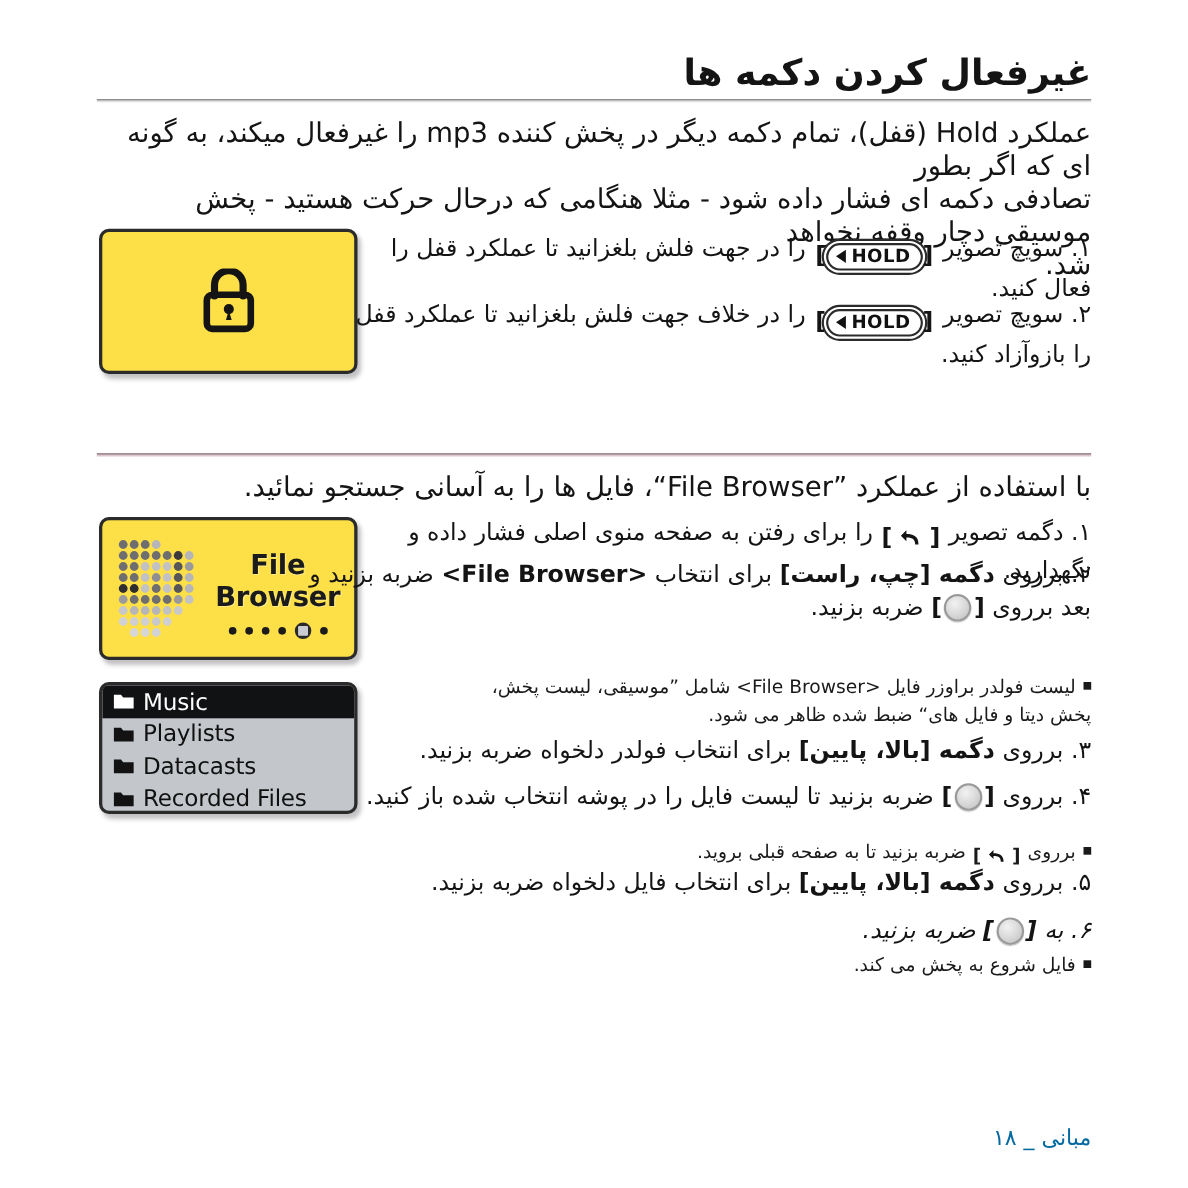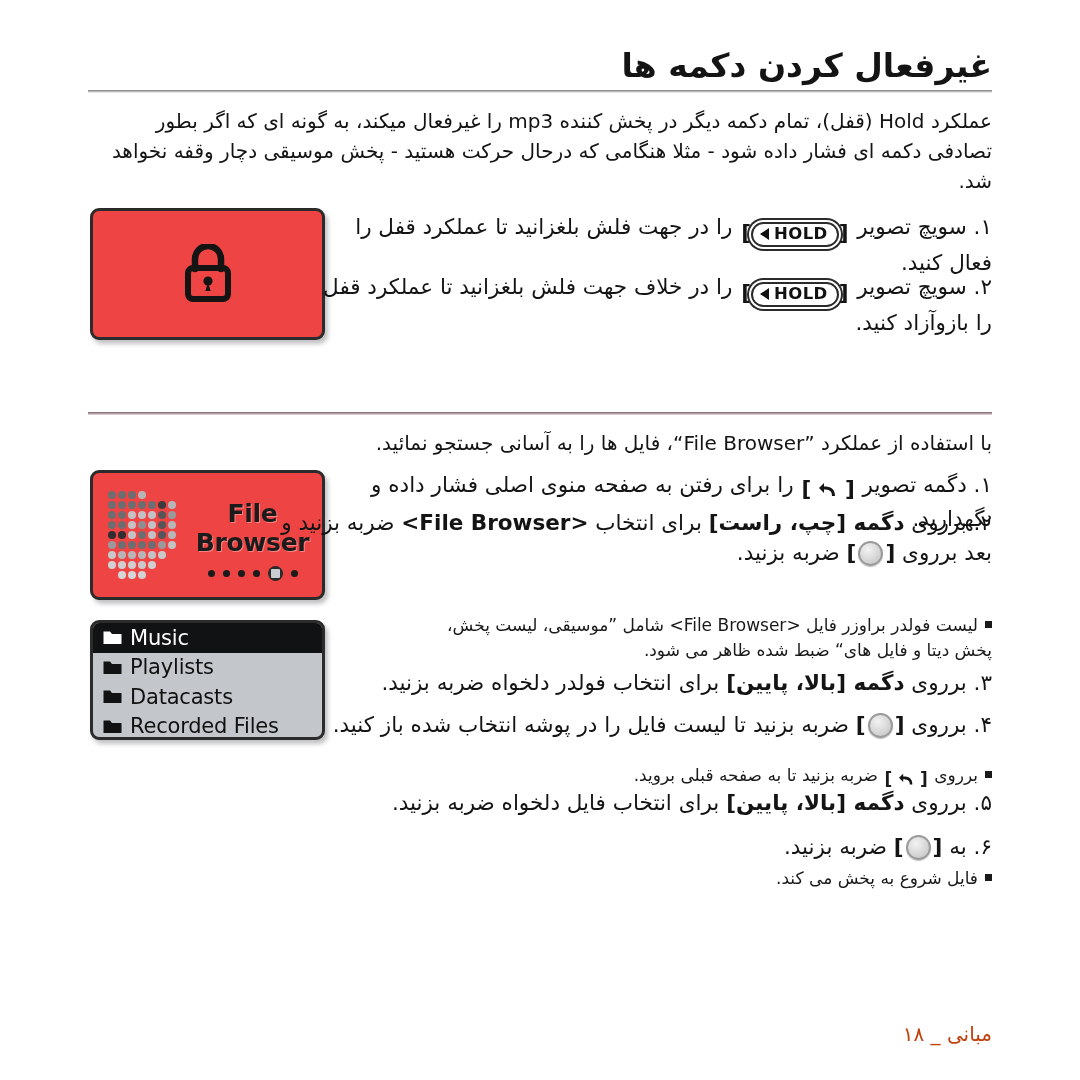"عملکرد Hold (قفل)، تمام دکمه" .para { font-size: 20px -> 25px }
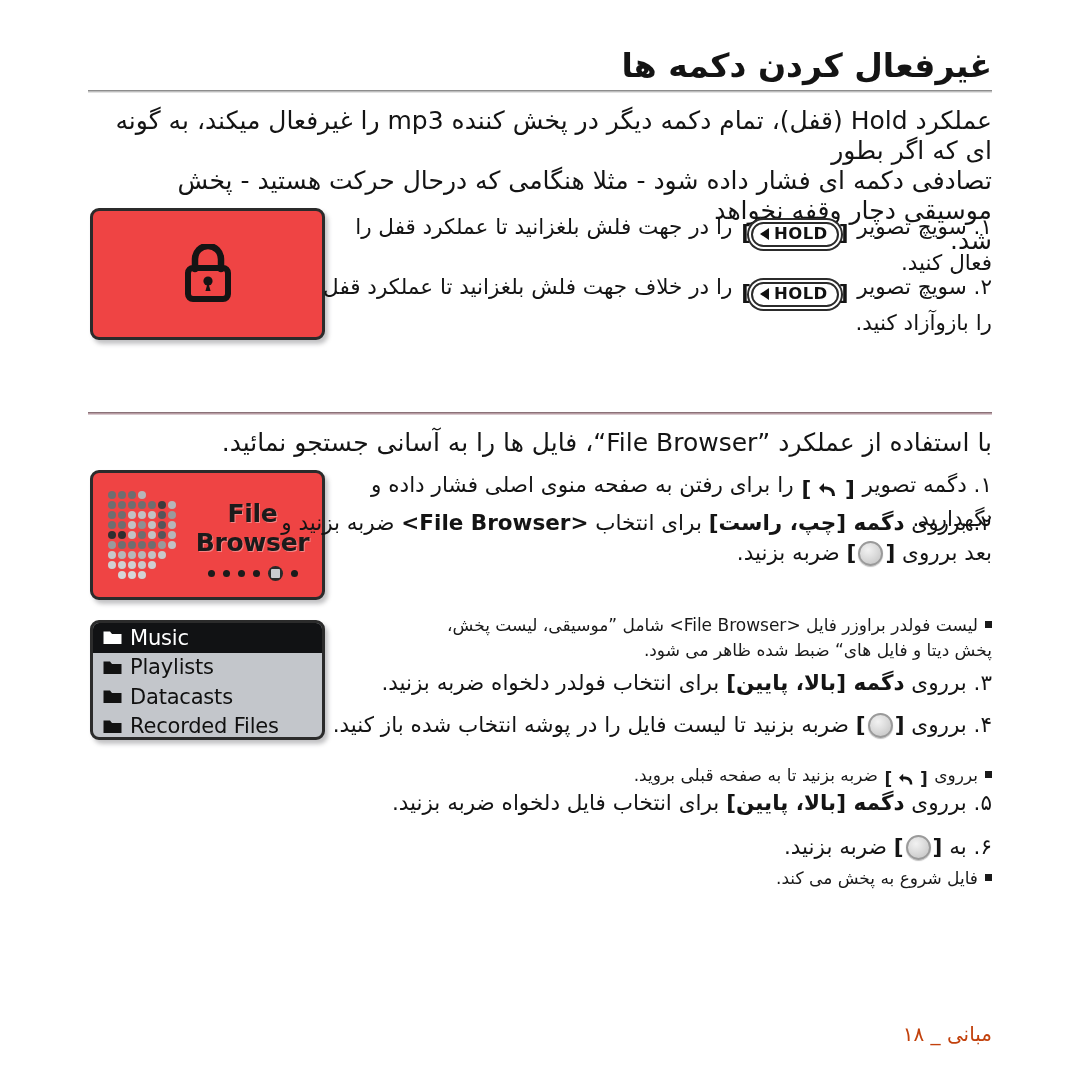"File Browser" .screen { background: #ef4444 -> #fde047 }
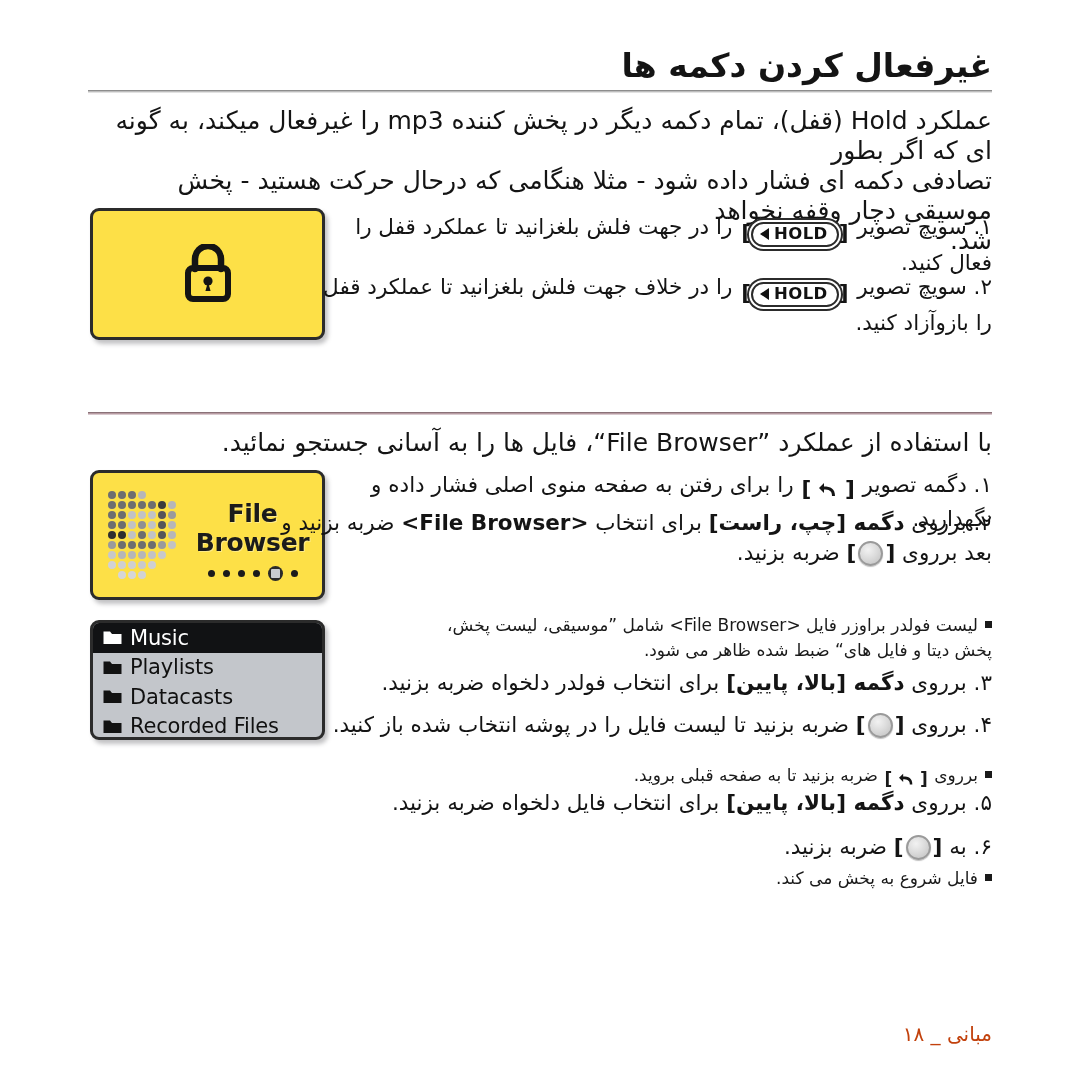"۶. به [] ضربه بزنید." div.step { font-style: none -> italic }
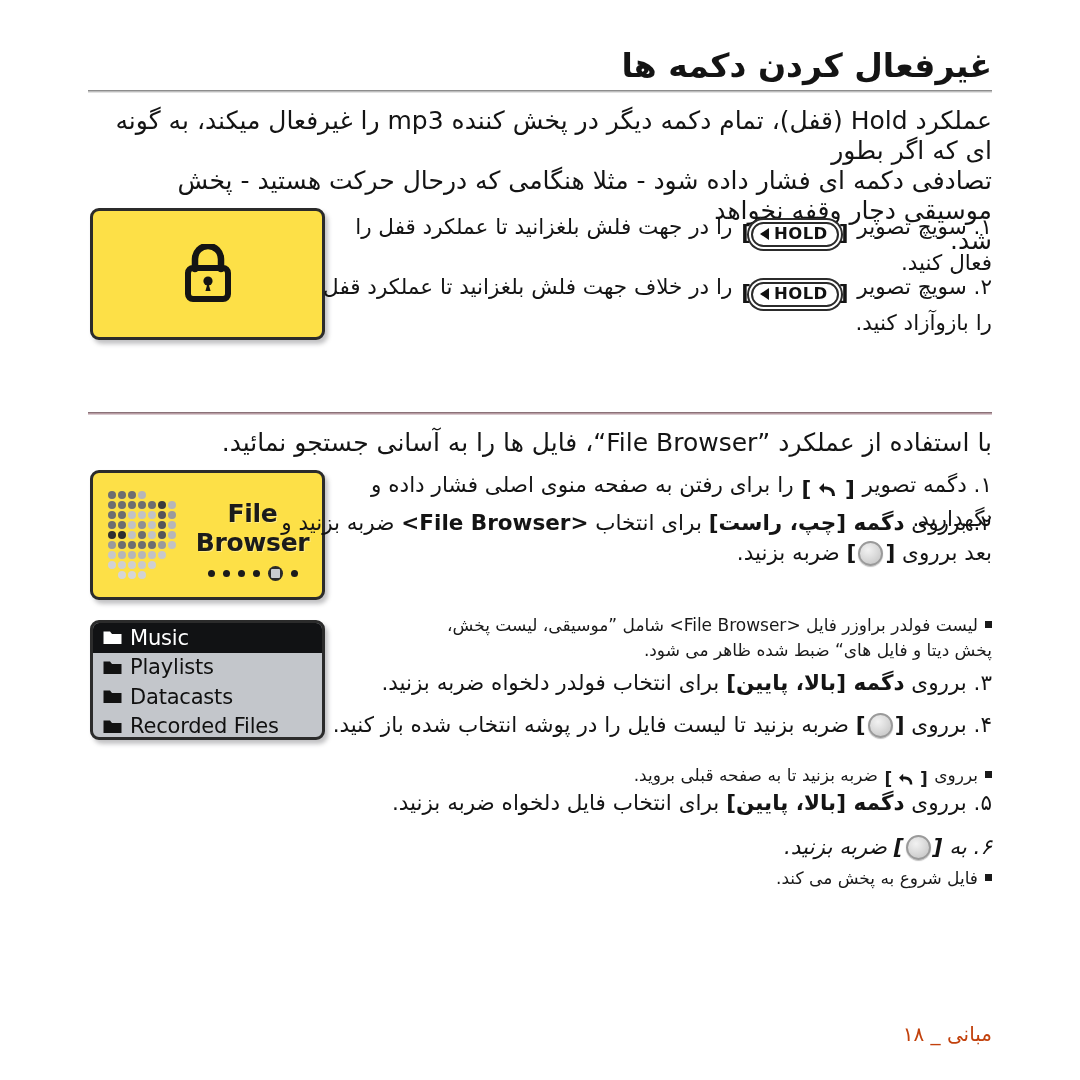"مبانی _ ۱۸" .footer { color: #c2410c -> #0369a1 }
